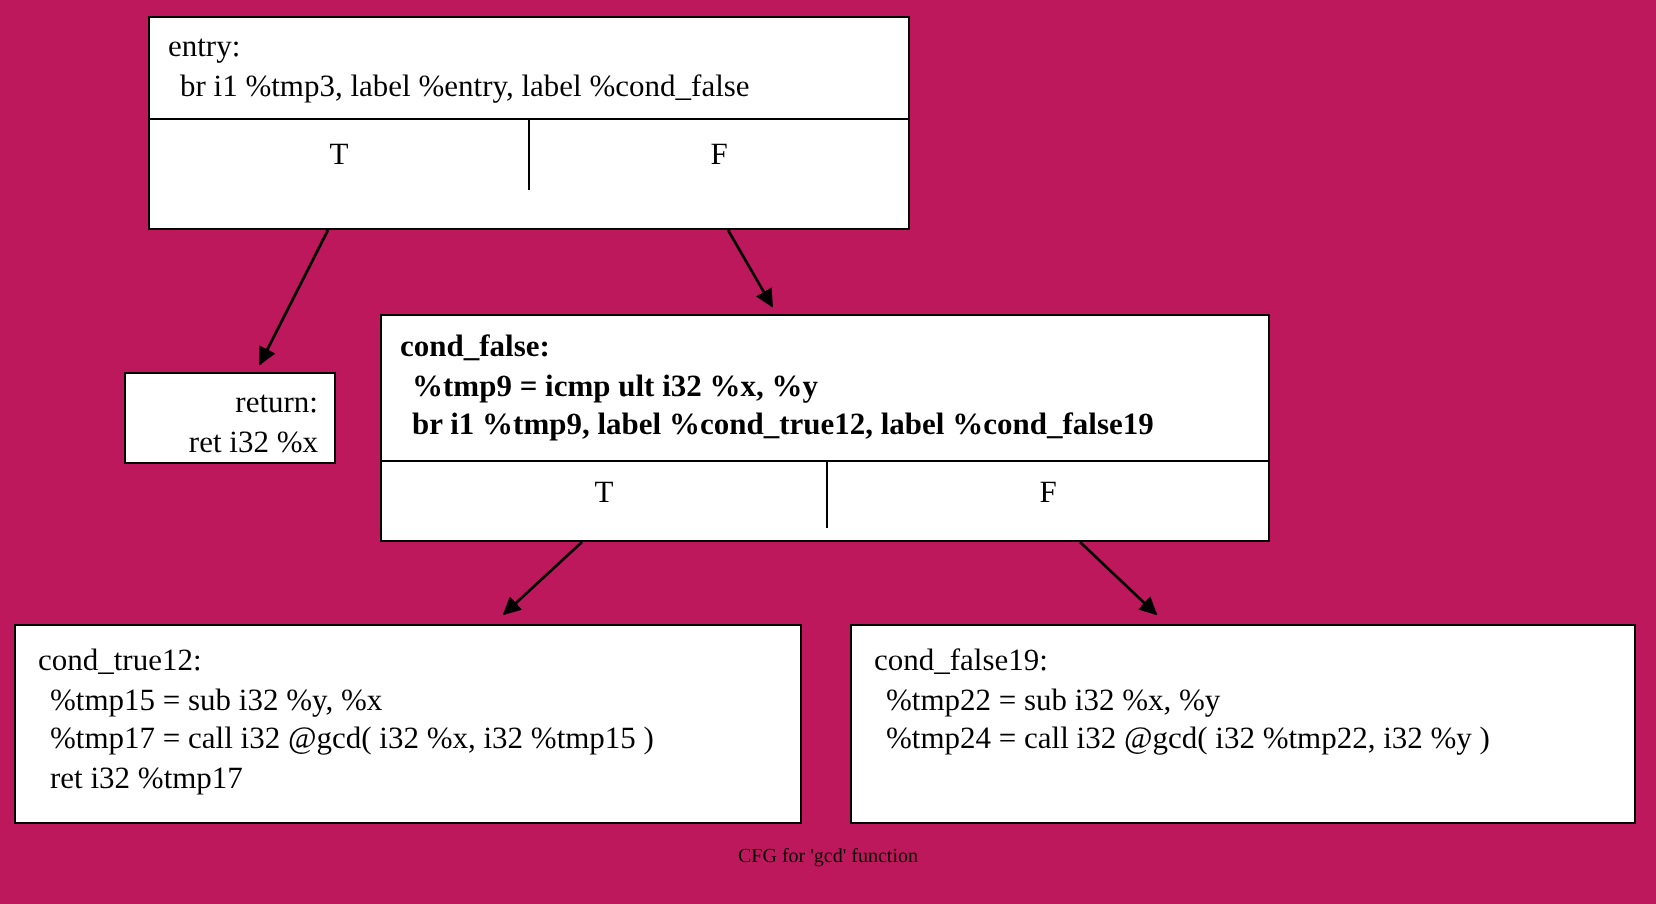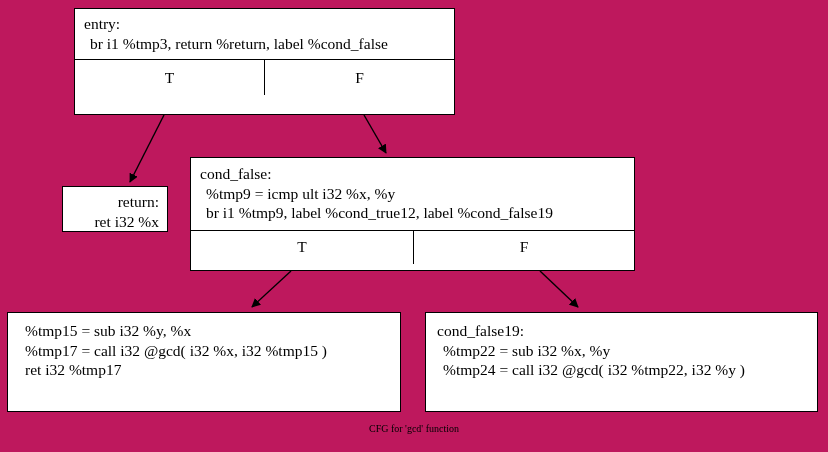"br i1 %tmp3, return %return," div.code-line { text: return %return -> label %entry }
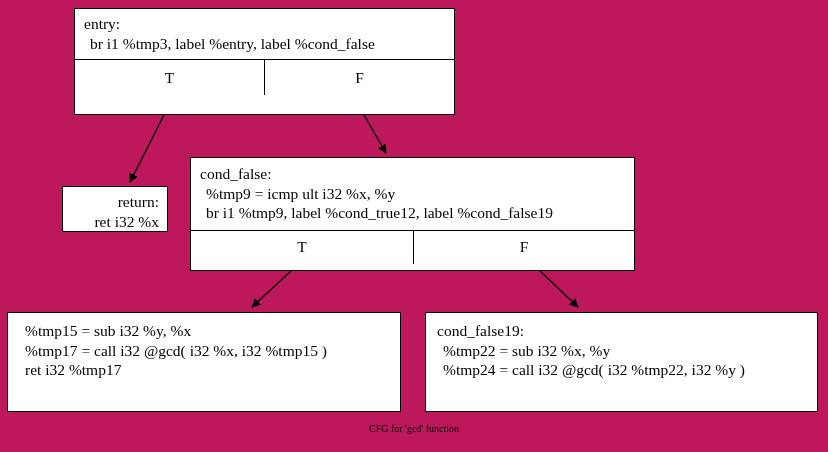"cond_false:" div.node-body { font-weight: none -> bold }
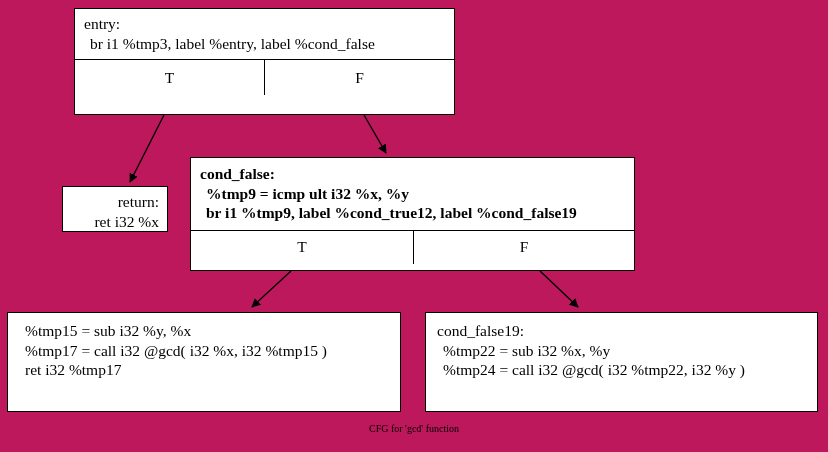"cond_true12:" div.code-line { html: none -> <div>cond_true12:</div> }
